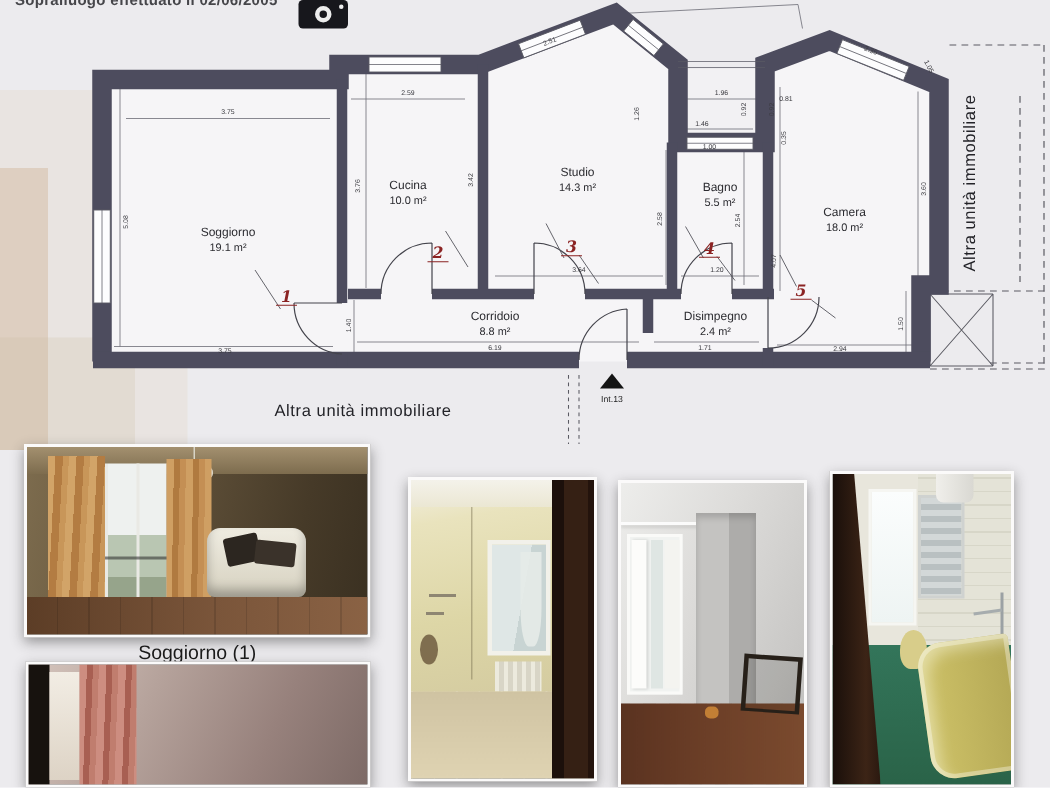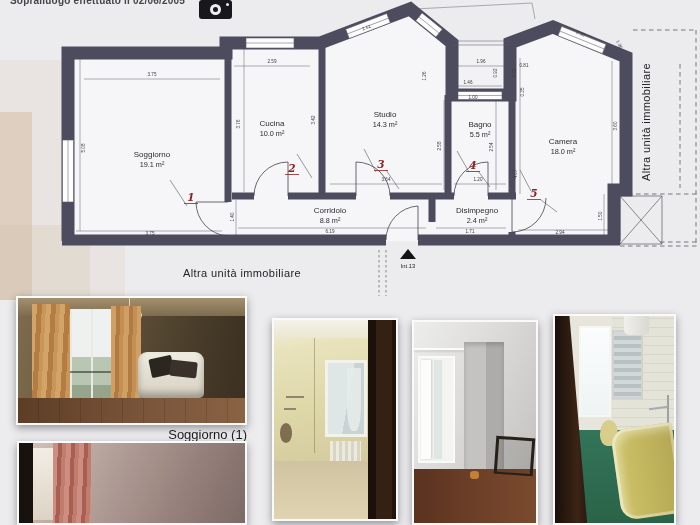"Soggiorno (1)" .caption { text-align: right -> center }
